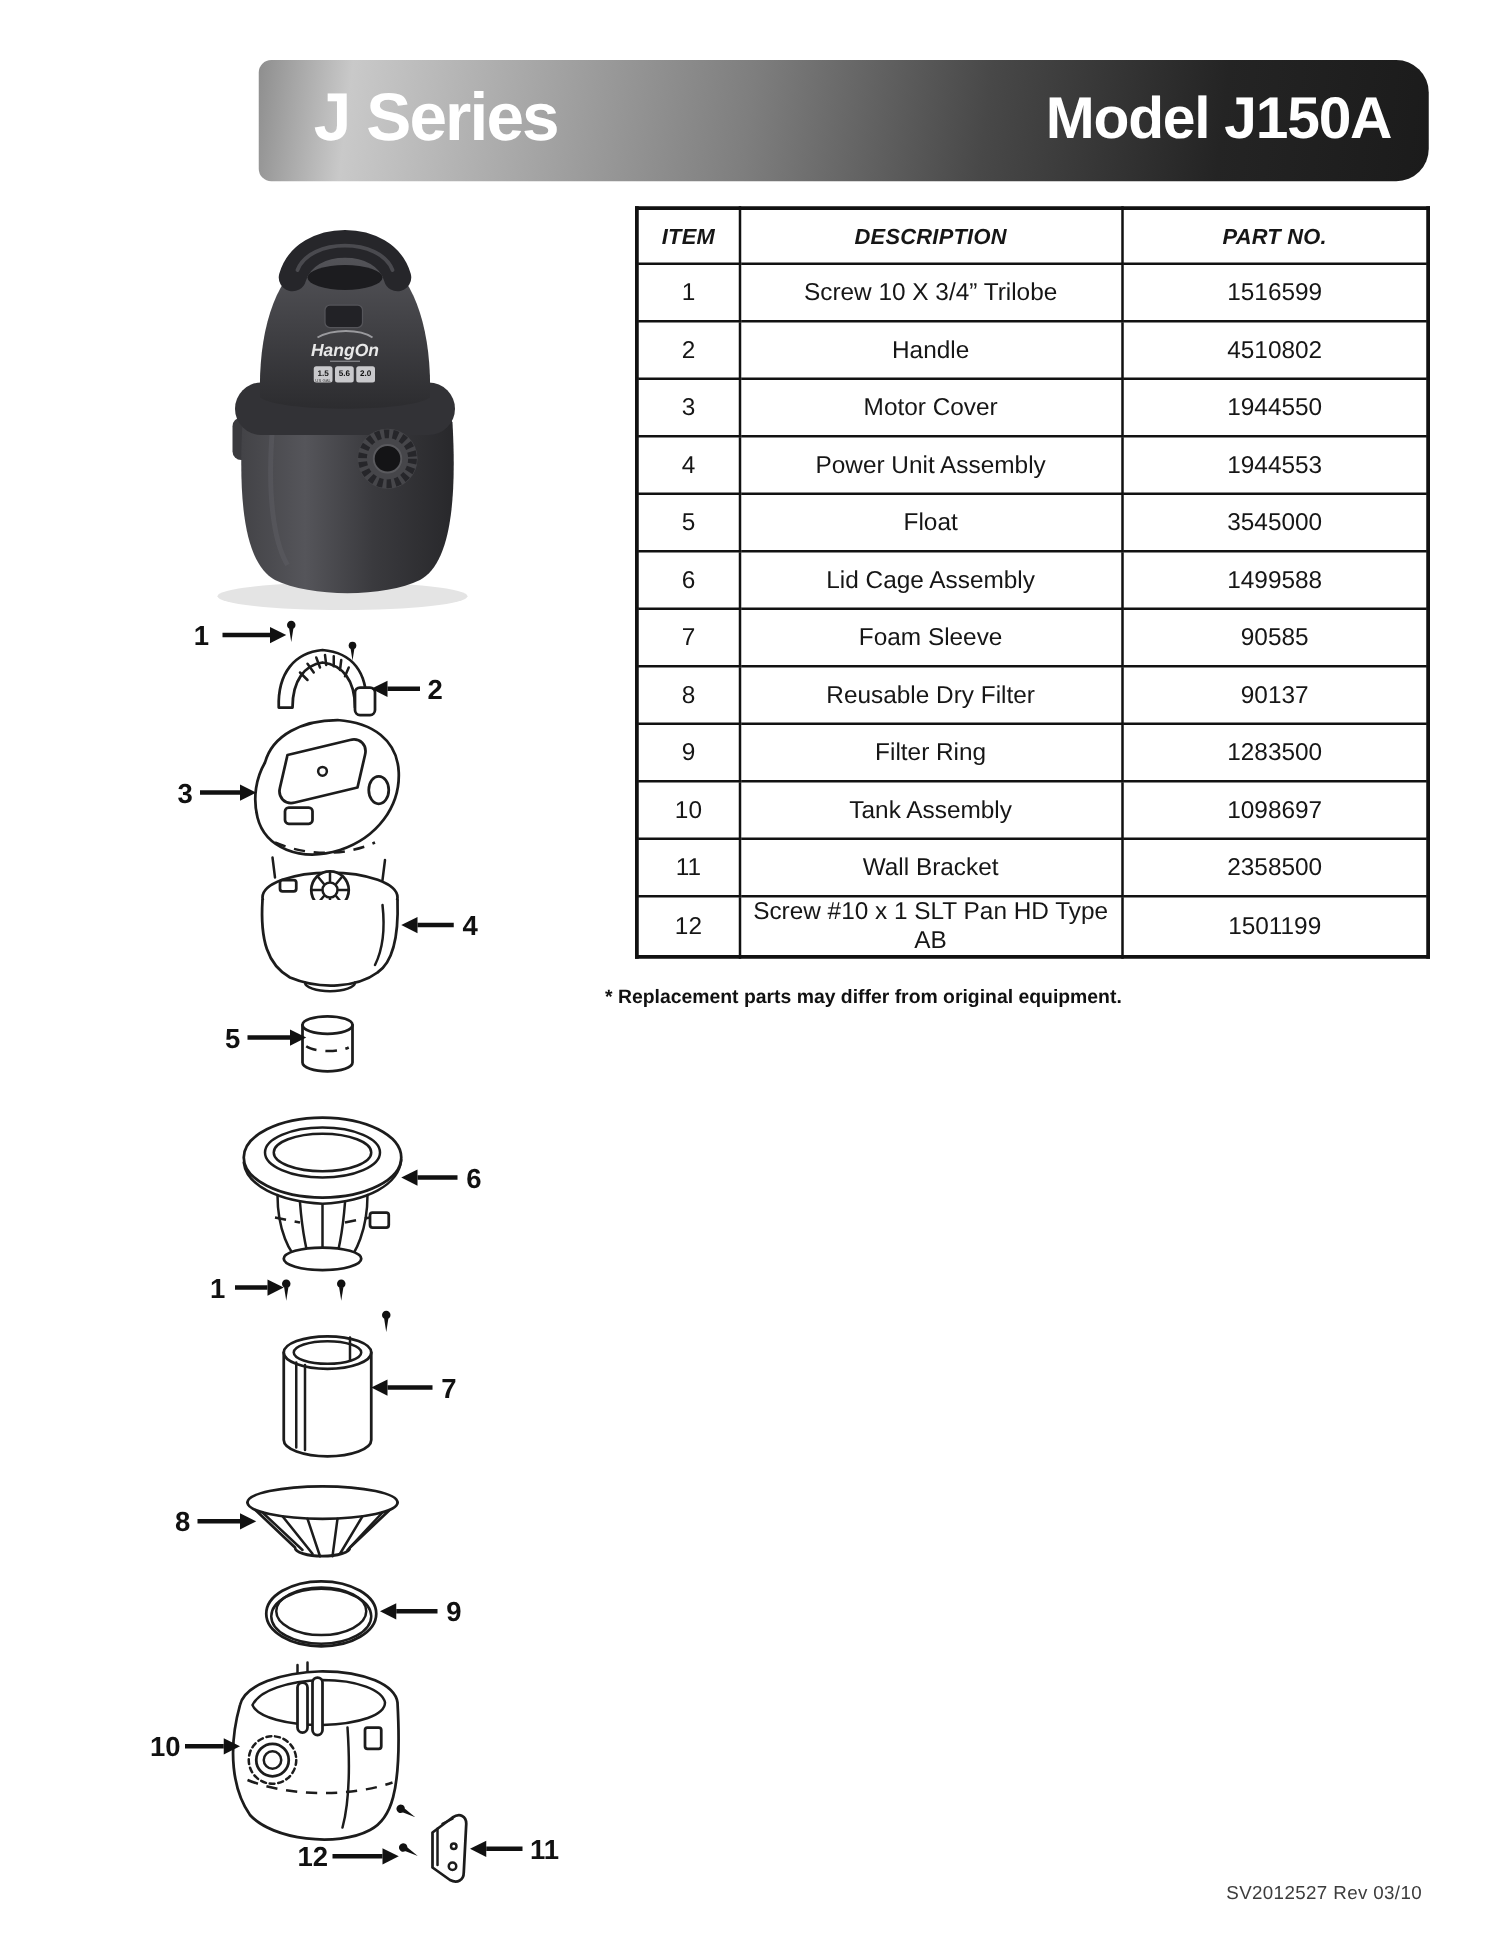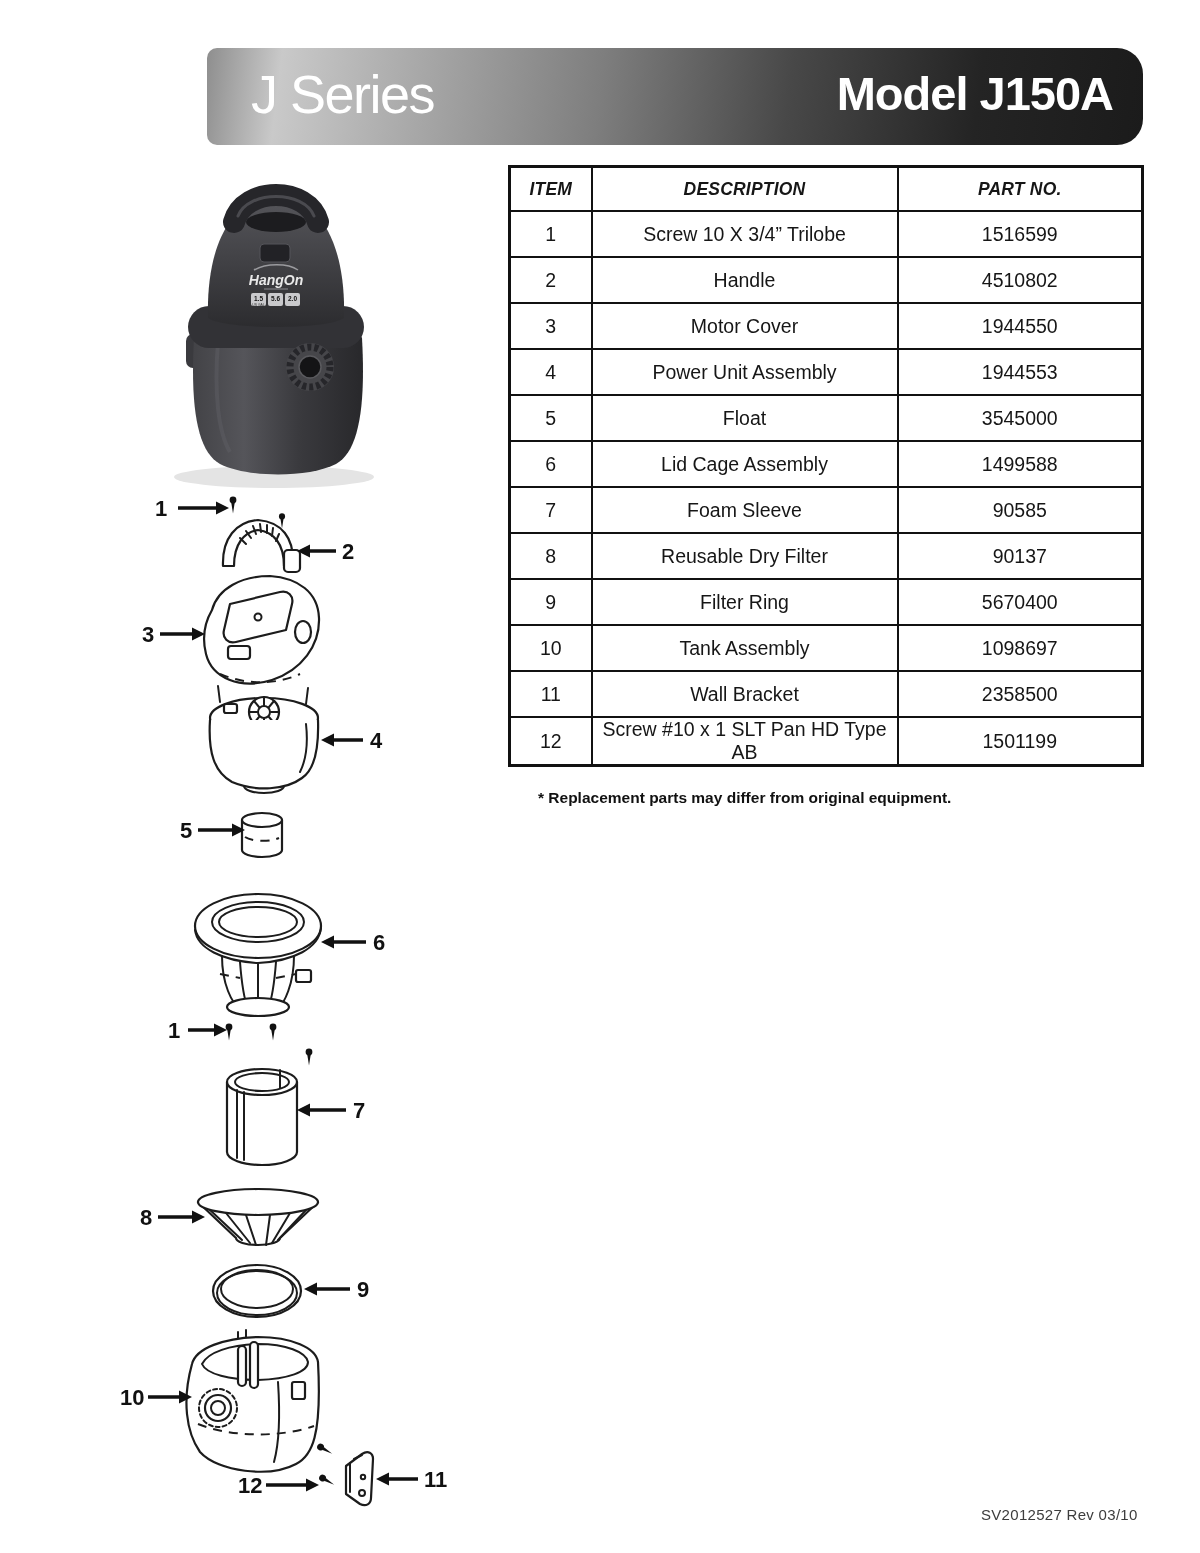"J Series" .banner .series { font-weight: normal -> bold }
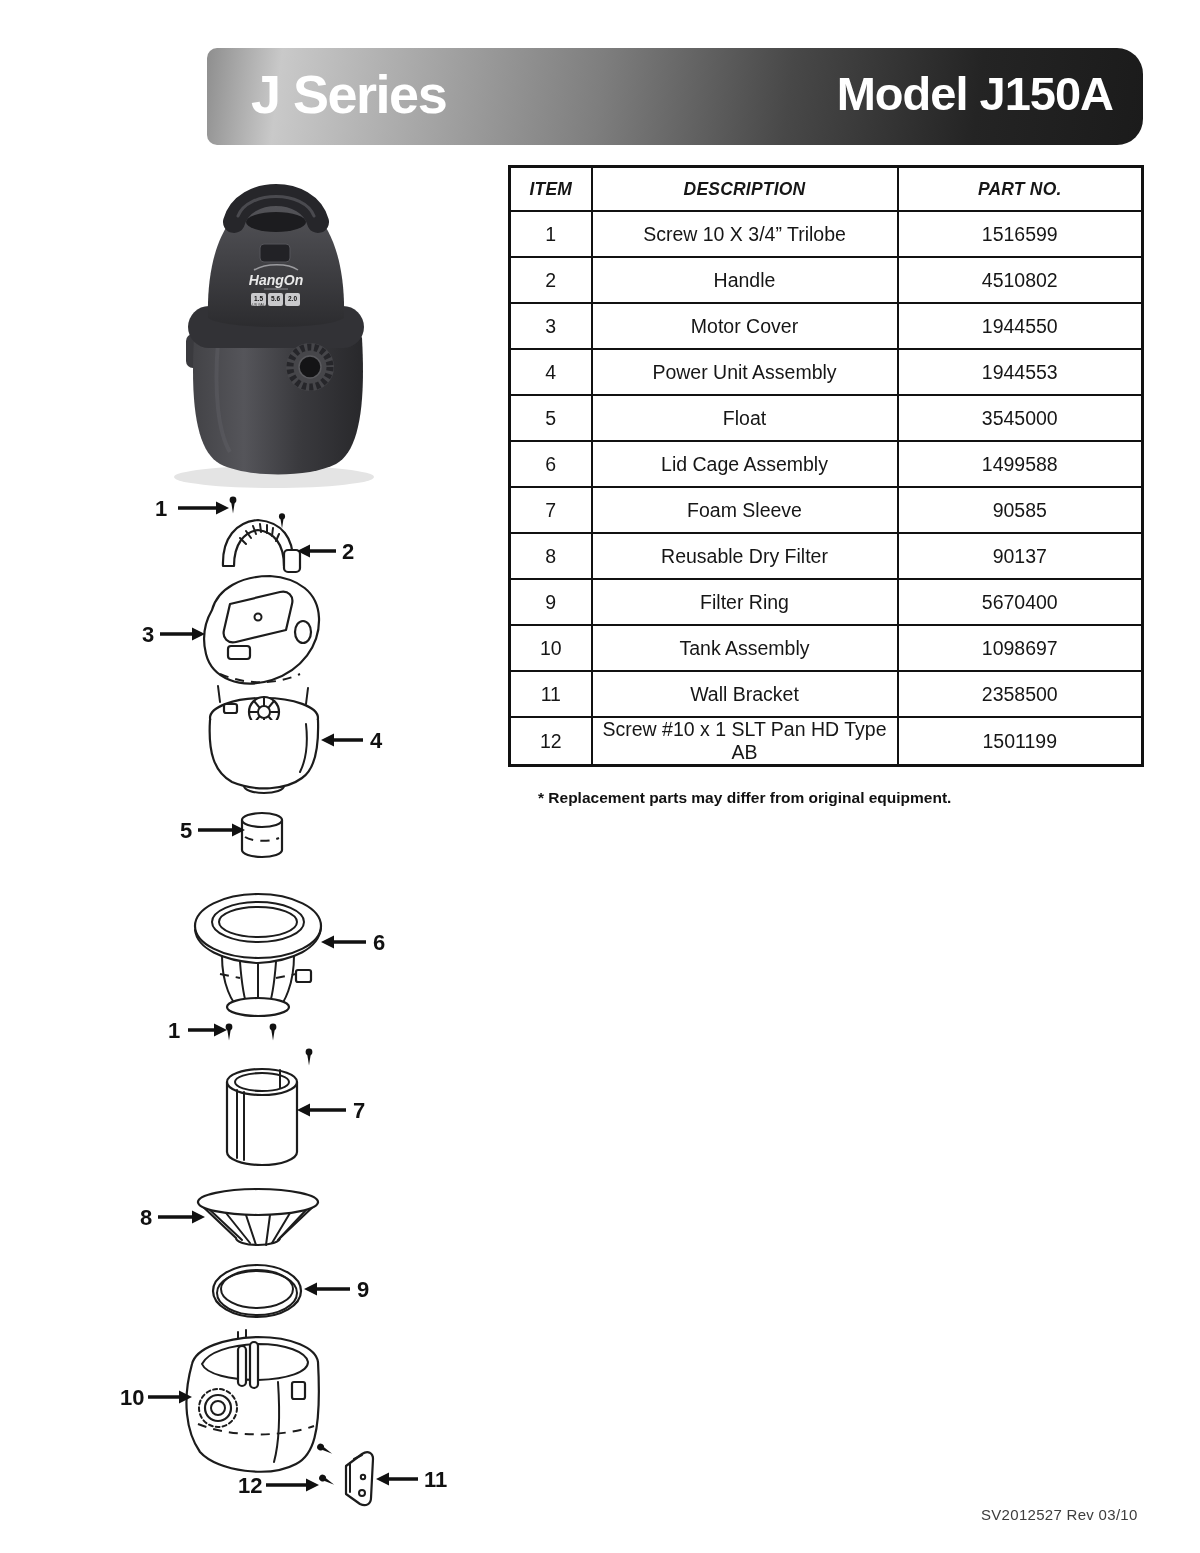"5670400" td { text: 5670400 -> 1283500 }
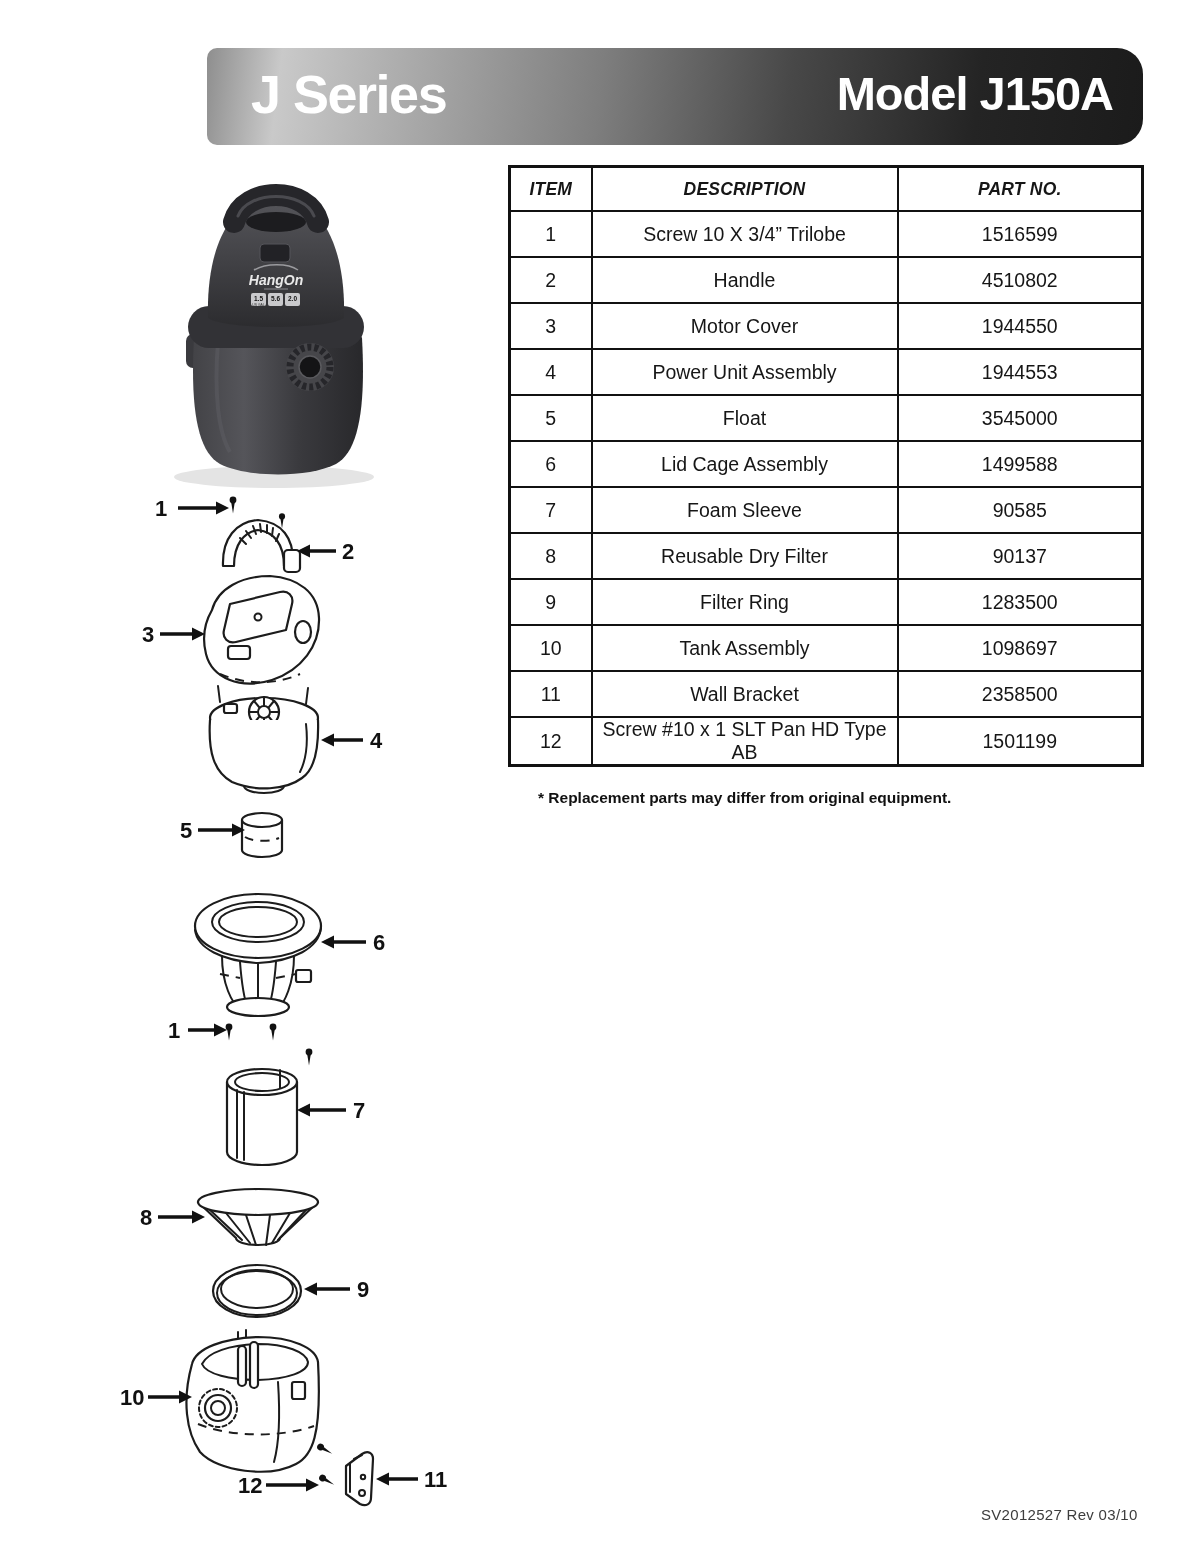"* Replacement parts may differ" .note { left: 538px -> 484px }
